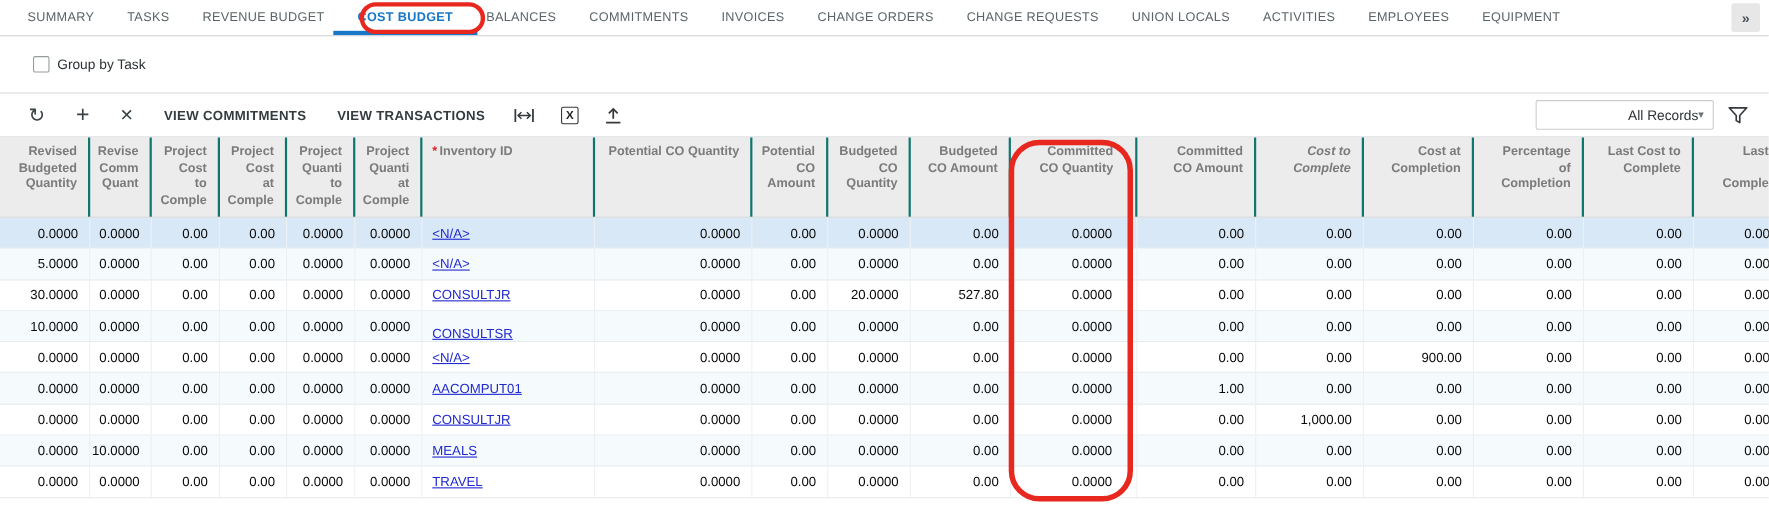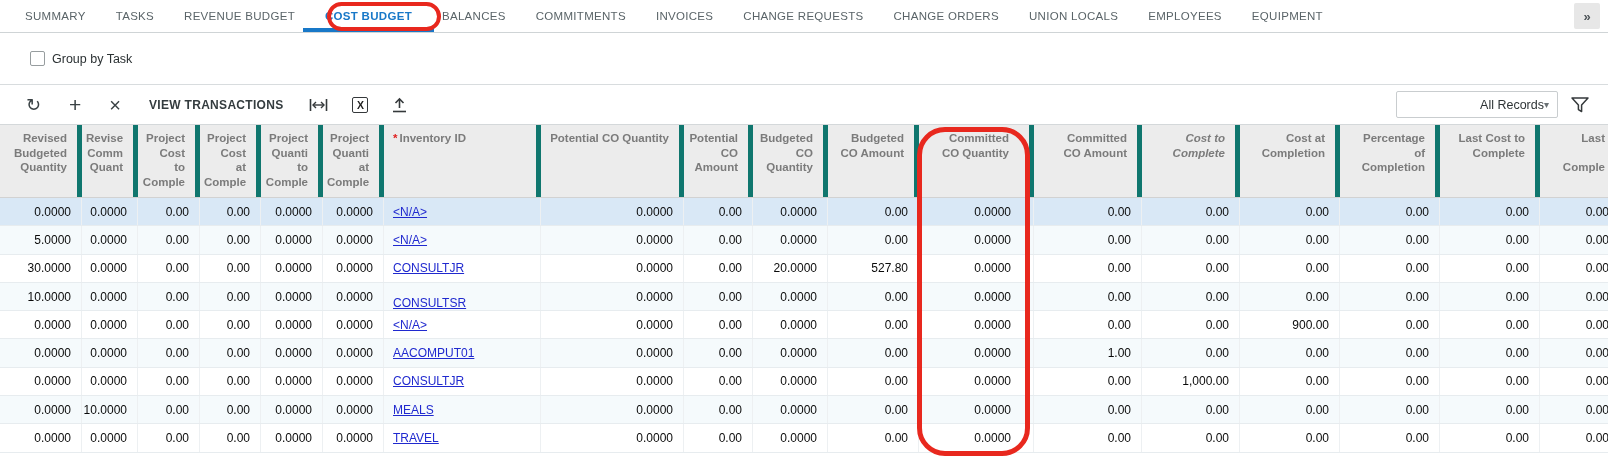"CHANGE REQUESTS" div.tab { order: before "CHANGE ORDERS" -> after "CHANGE ORDERS" }
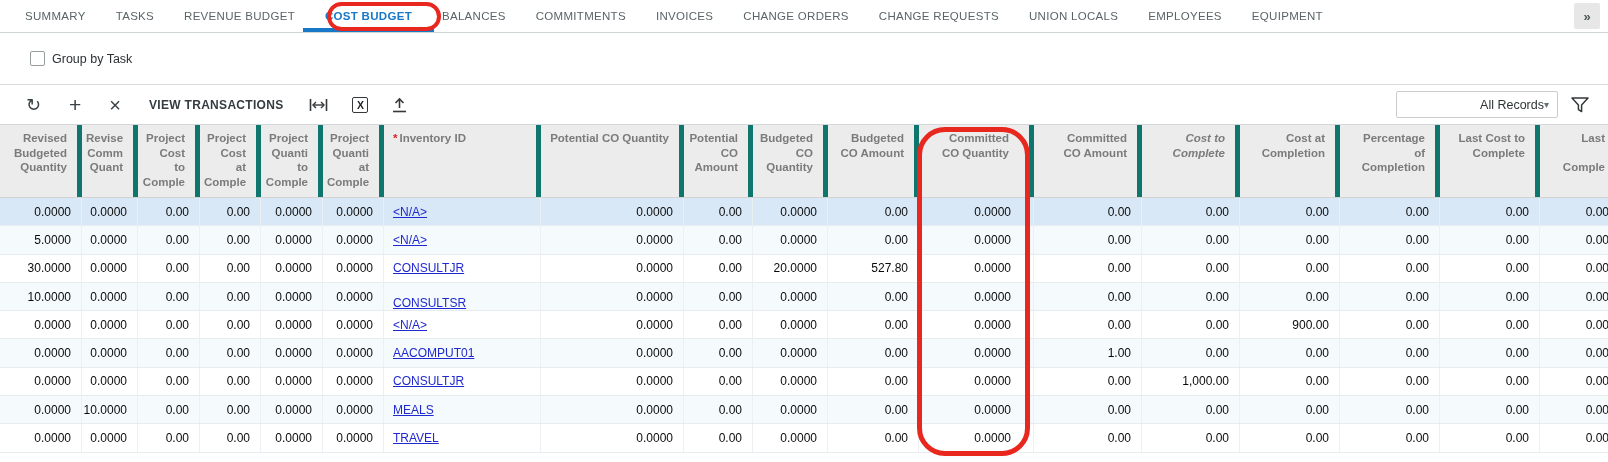"ACTIVITIES" div.tab { html: none -> <div>ACTIVITIES</div> }
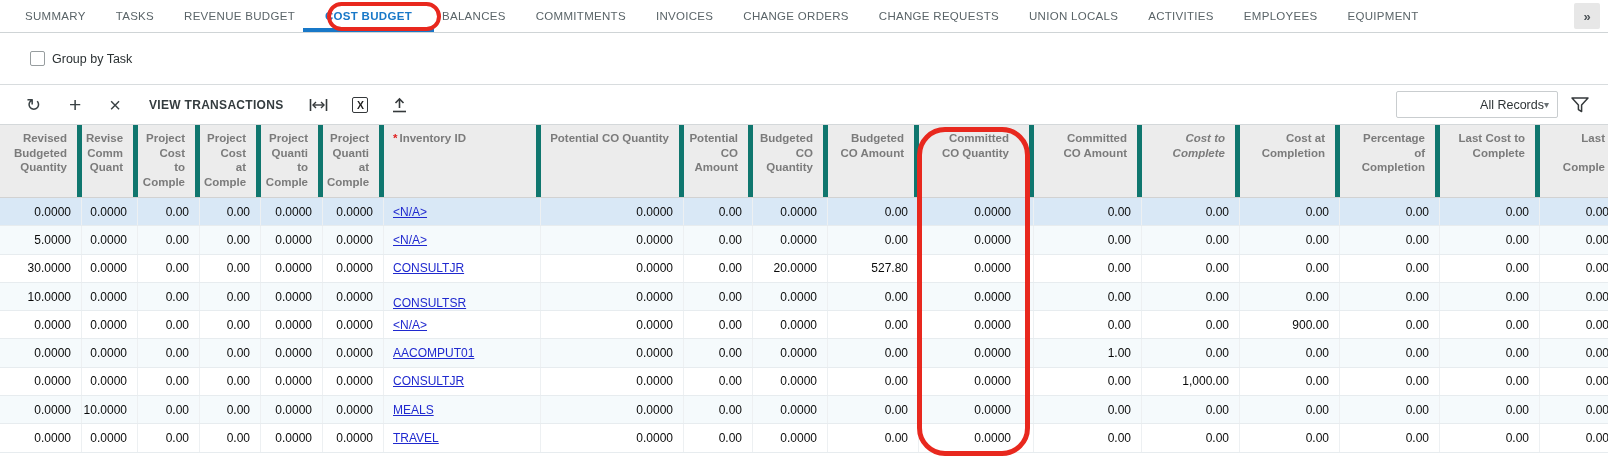"VIEW COMMITMENTS" button.tbtn { html: none -> <button>VIEW COMMITMENTS</button> }
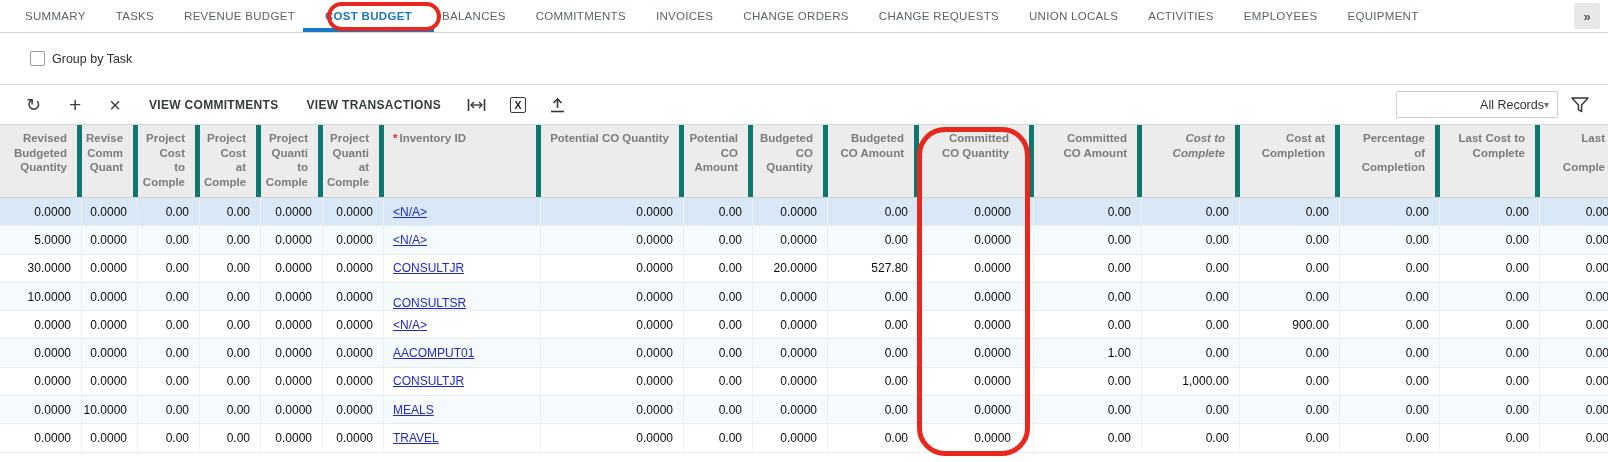"Revised" .hcell { border-right: 5px solid #0f766e -> 2px solid #0f766e }
